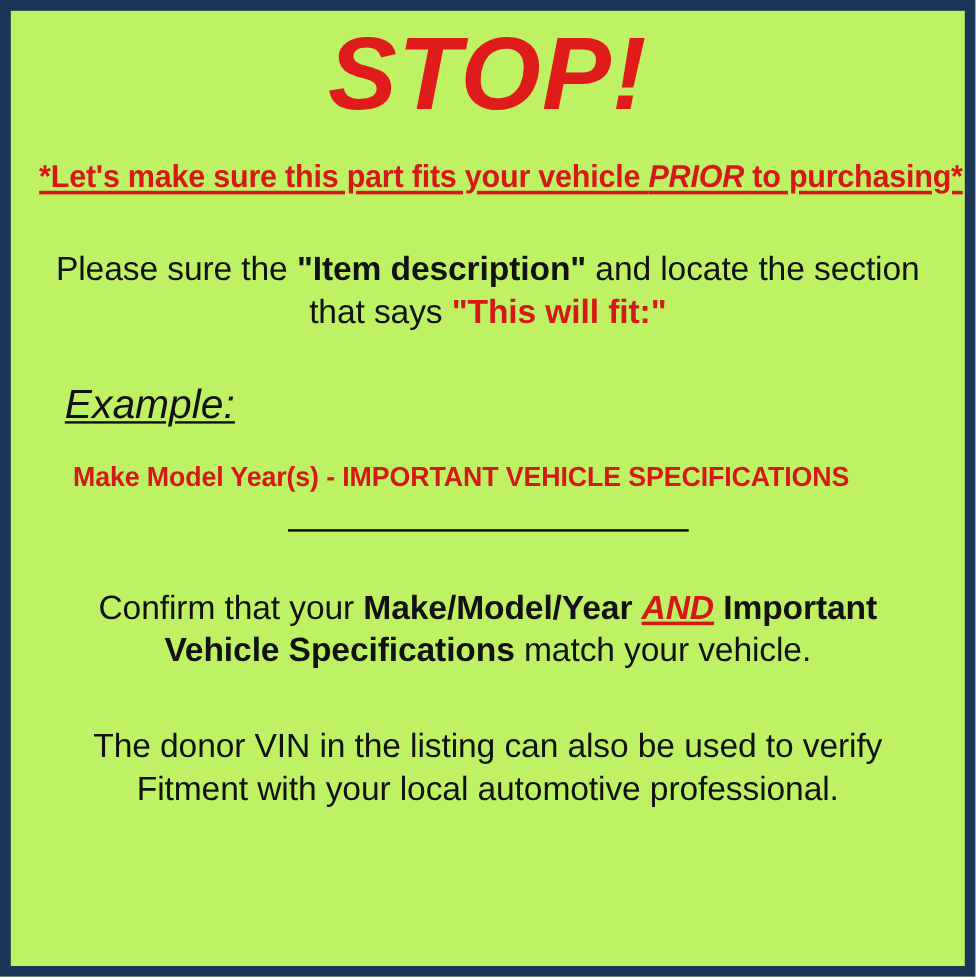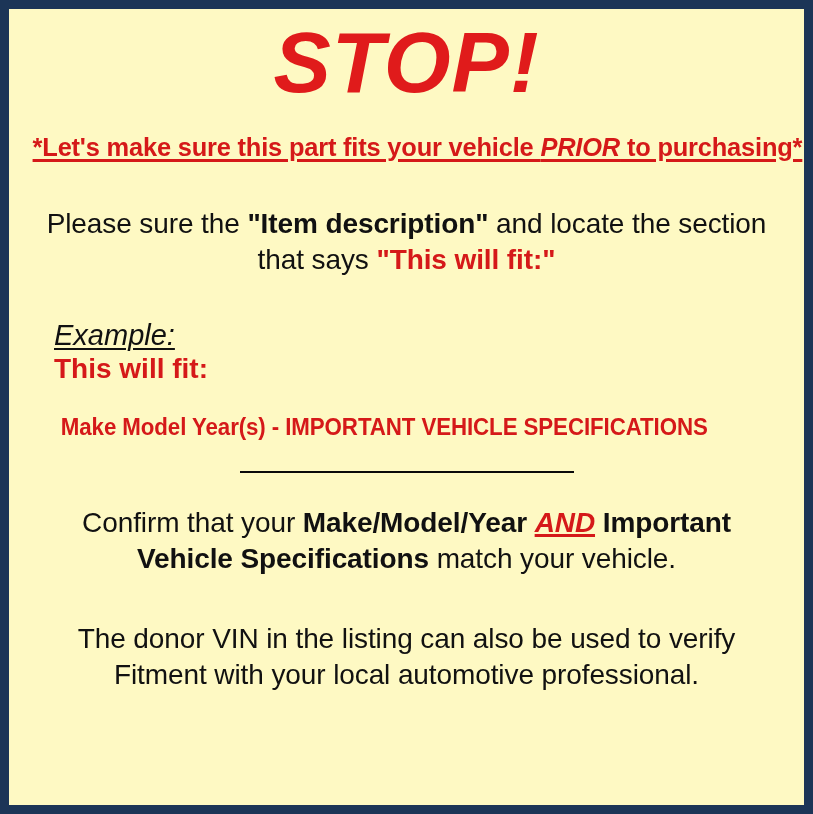"STOP!" .notice-card { background: #fef9c3 -> #bef264 }
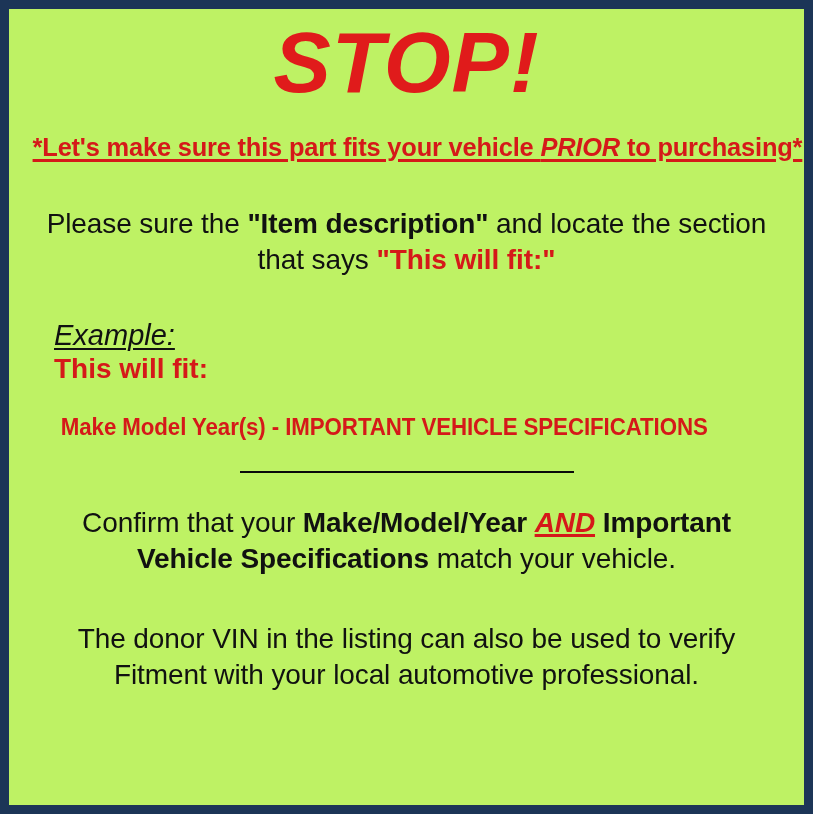"Example:" .example-label { font-size: 29px -> 34px }
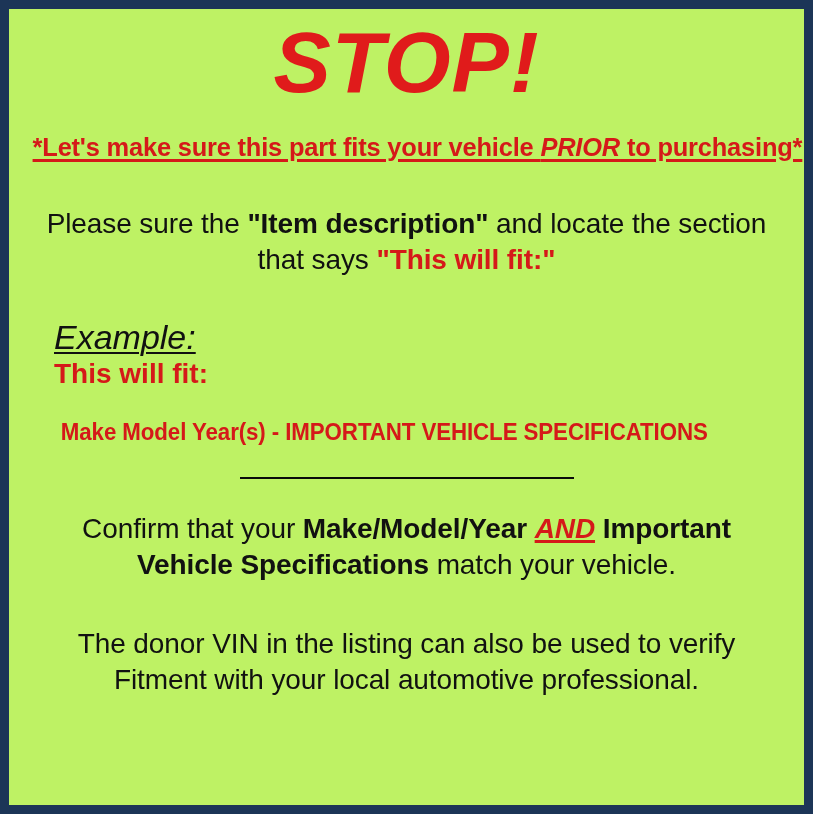"This will fit:" div.this-will-fit { html: <div>This will fit:</div> -> none }
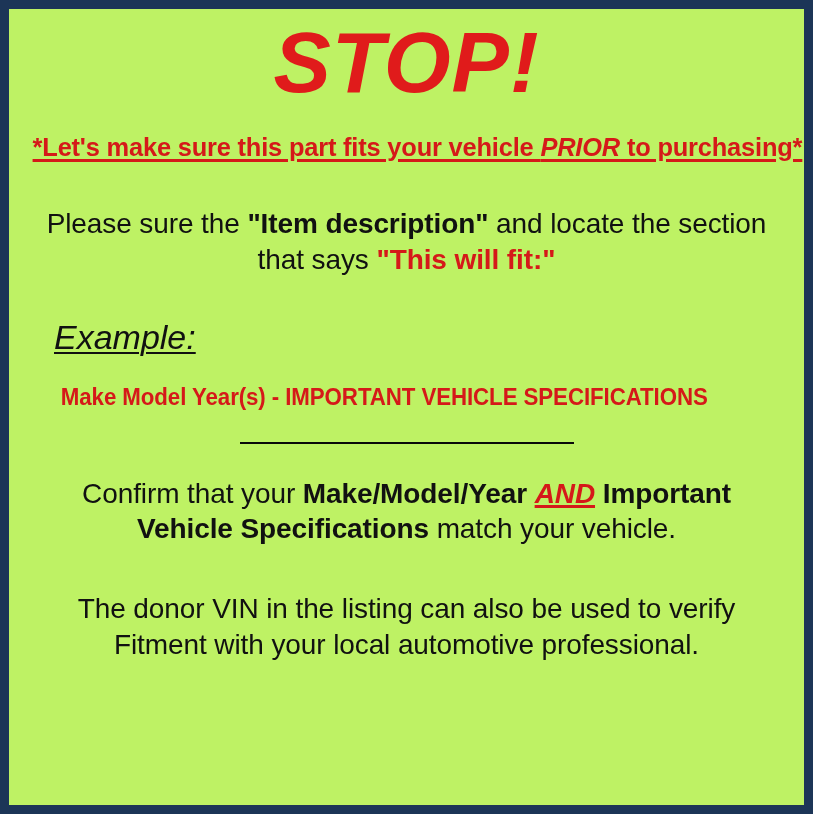"Confirm that your Make/Model/Year AND" .para.p-confirm { margin-top: 32px -> 46px }
